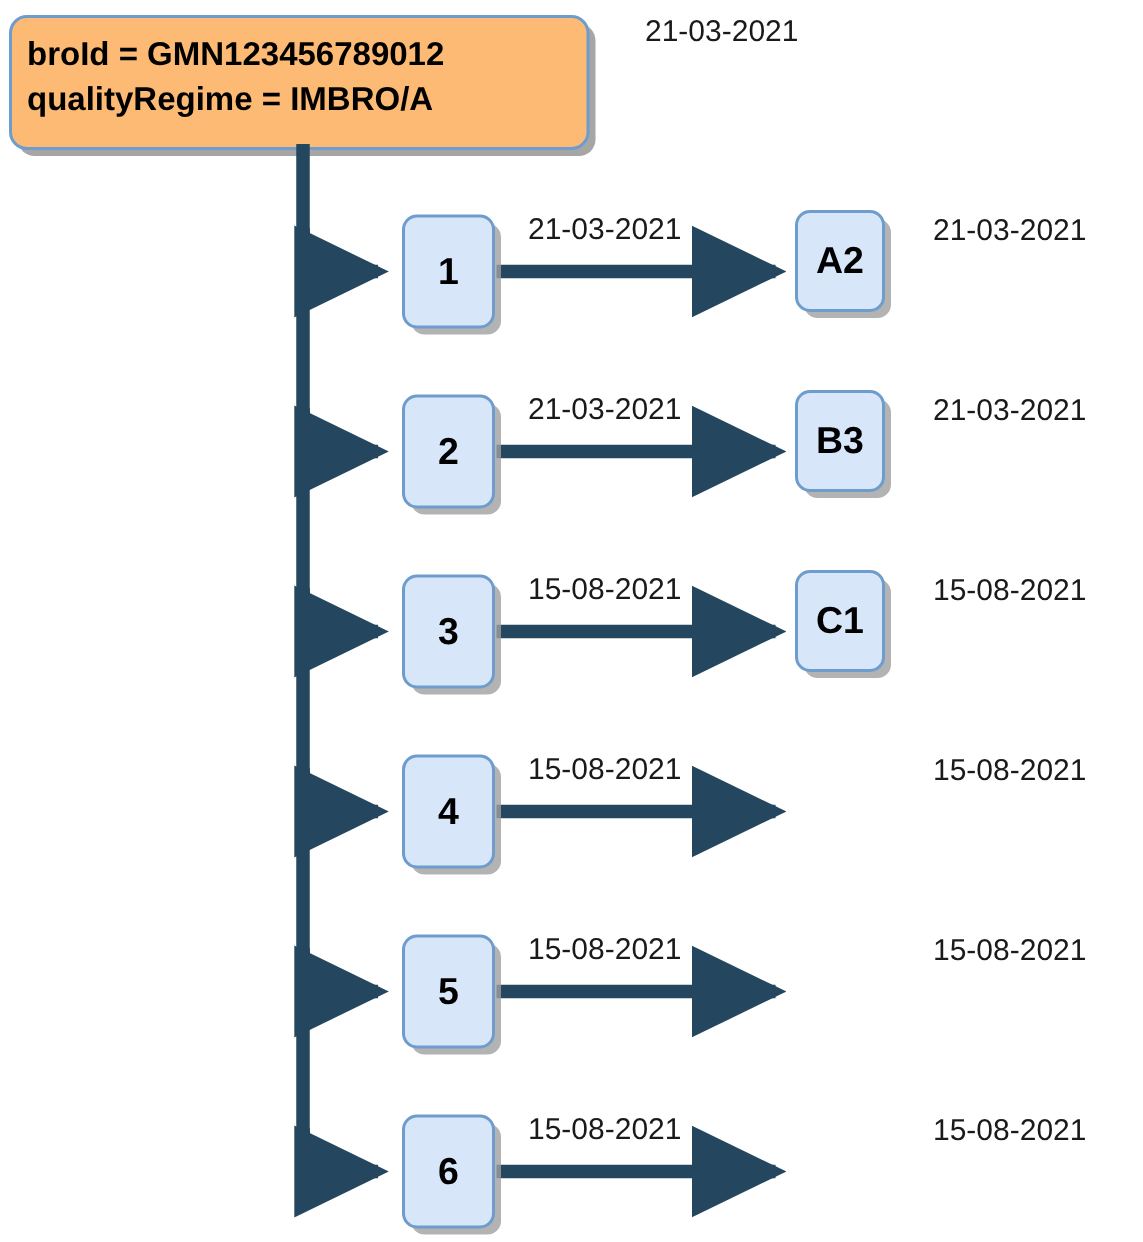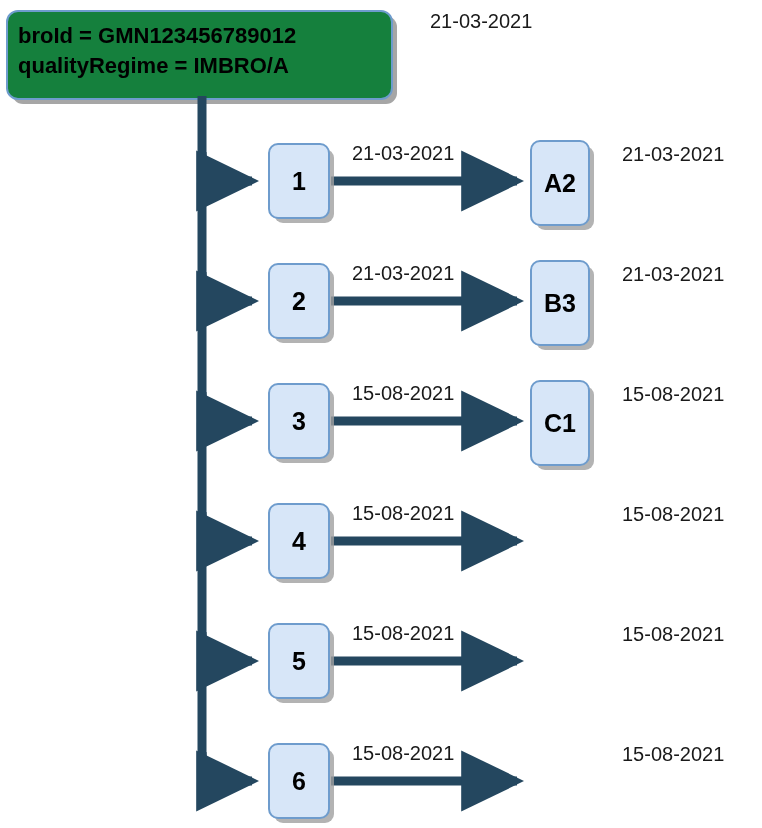"broId = GMN123456789012" .root-box { background: #15803d -> #fdba74 }
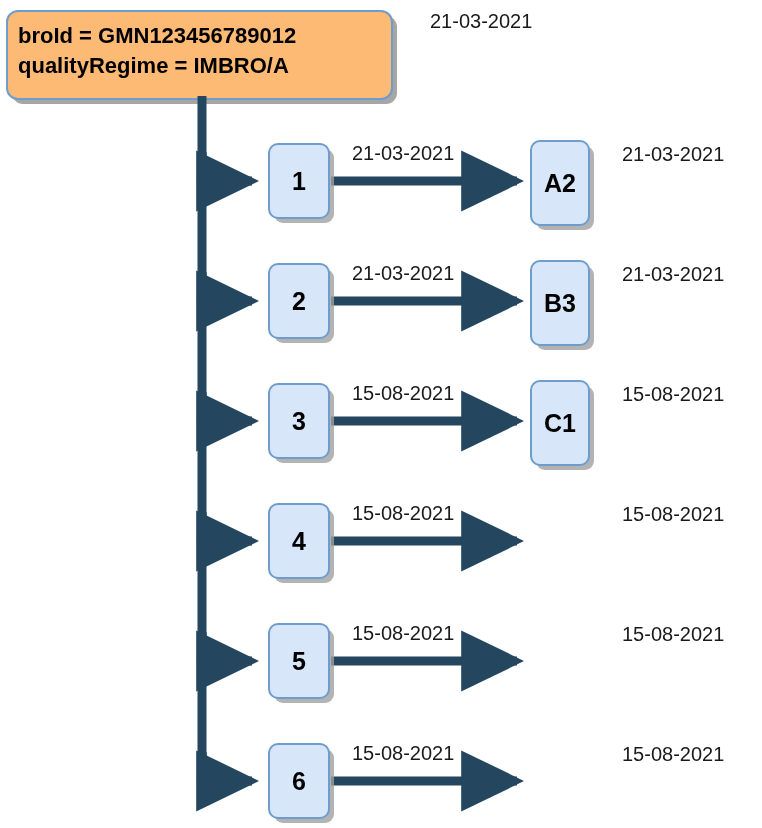"A2" .node-dst { height: 86px -> 68px }
